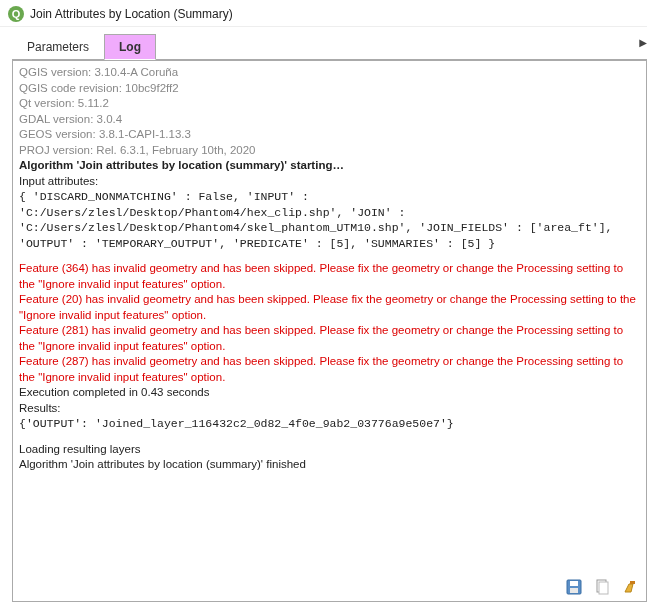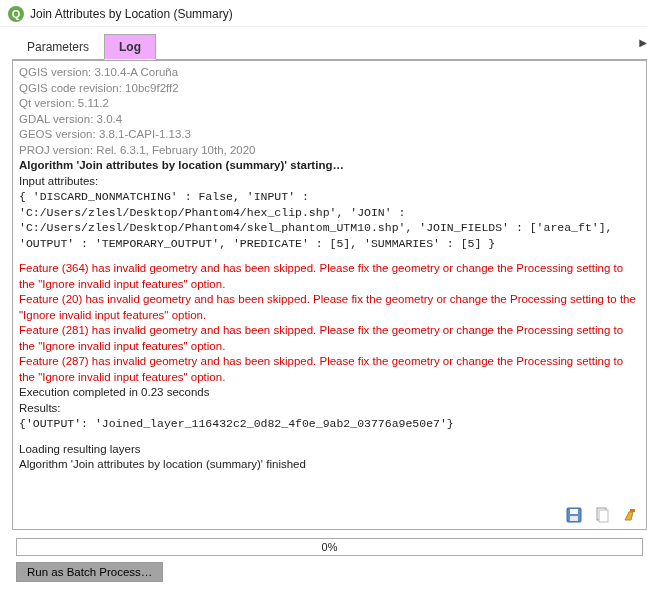"QGIS version: 3.10.4-A Coruña" .logbox { height: 470px -> 542px }
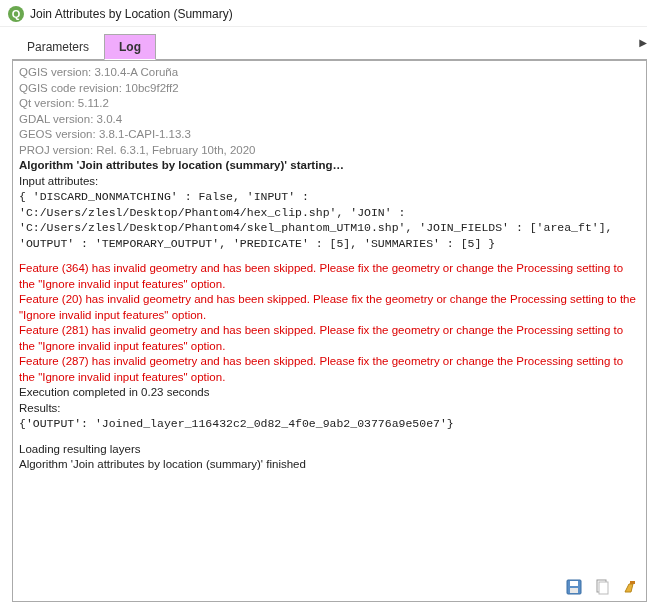"Execution completed in 0.23 seconds" div.black { text: 0.23 -> 0.43 }
